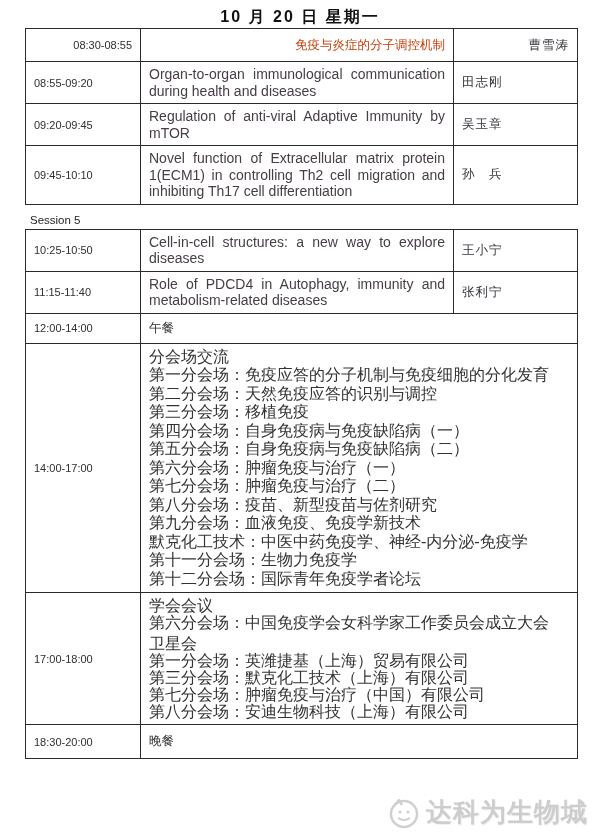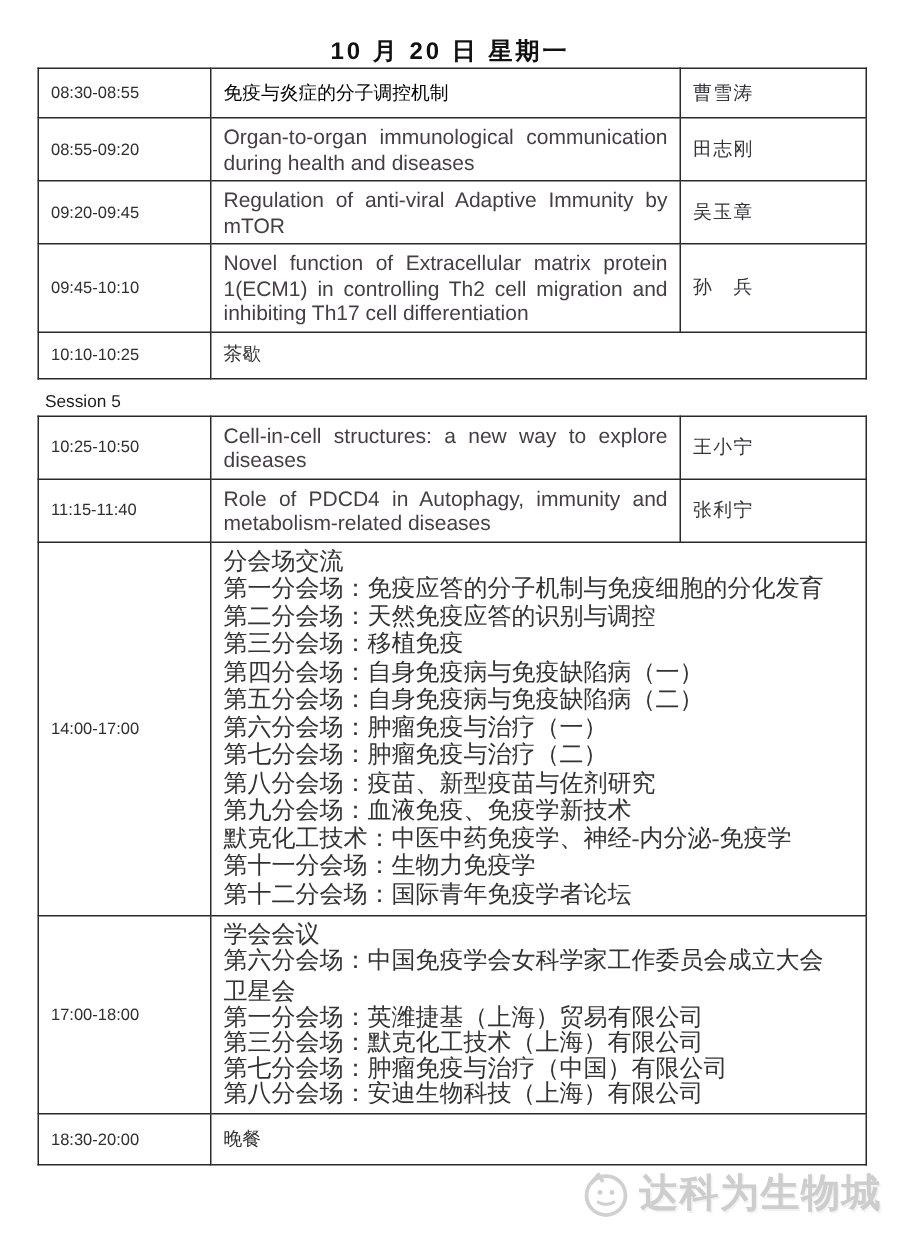"10 月 20 日 星期一" .page-title { padding-top: 24px -> 7px }
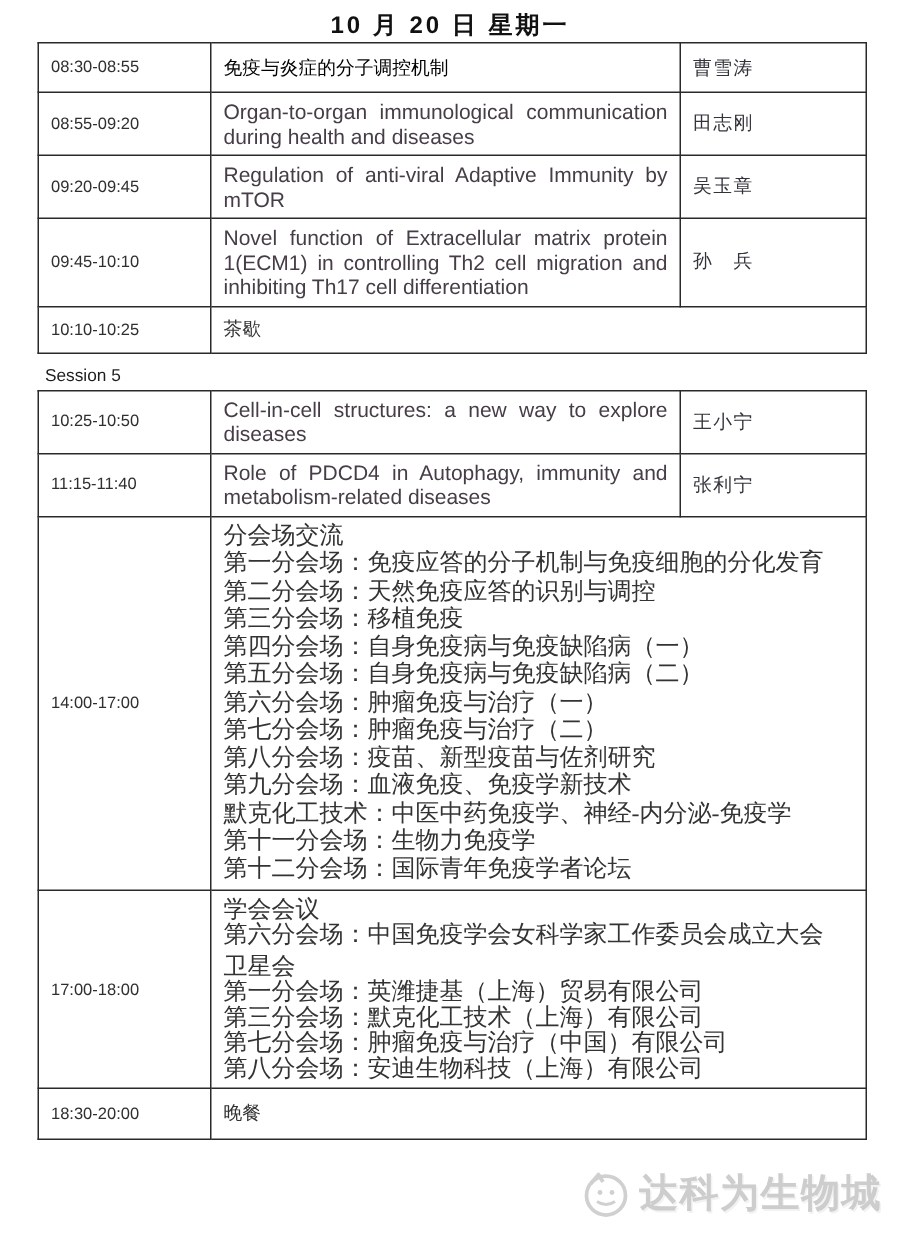"08:30-08:55" tr.h33 td { text-align: none -> right }
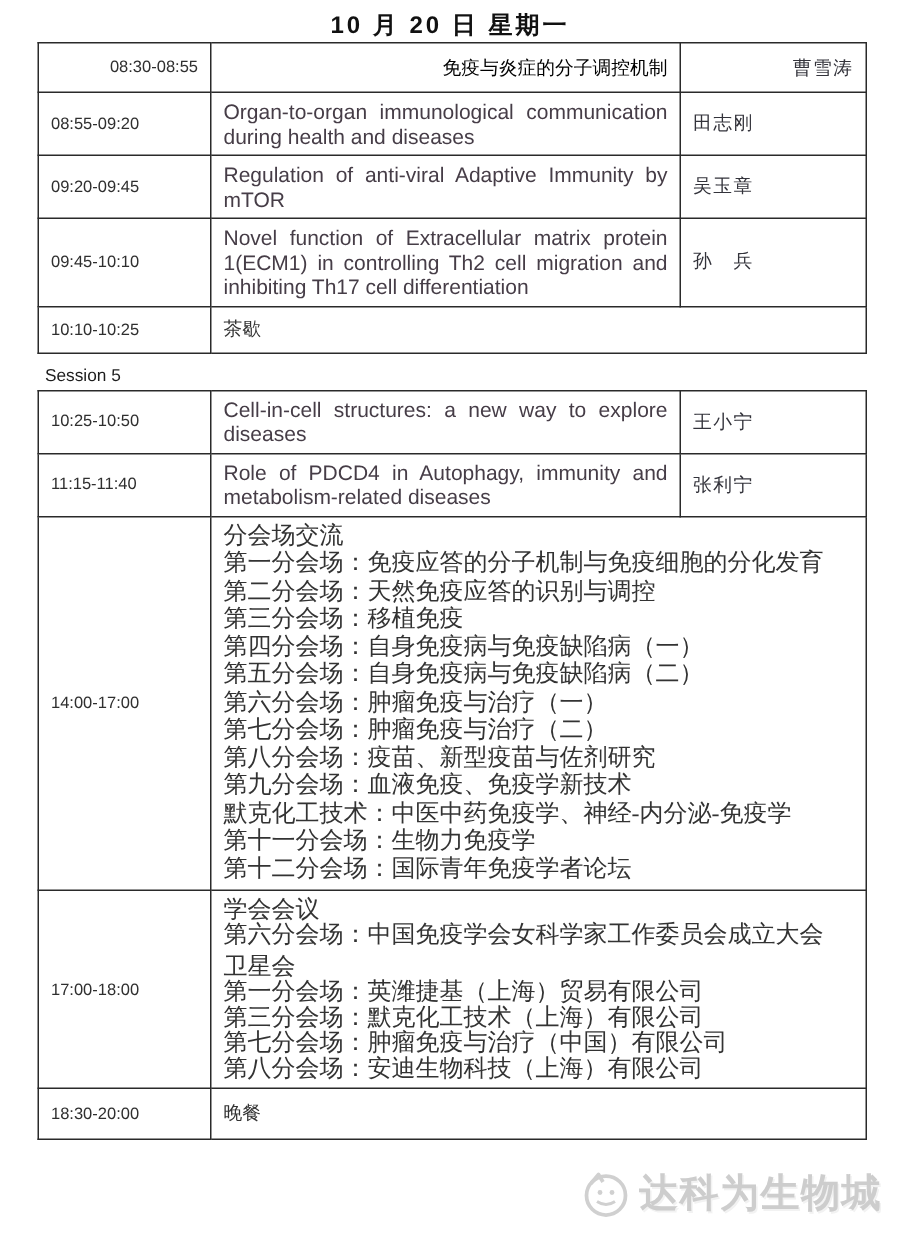"免疫与炎症的分子调控机制" td.title-zh { color: #000000 -> #c2410c }
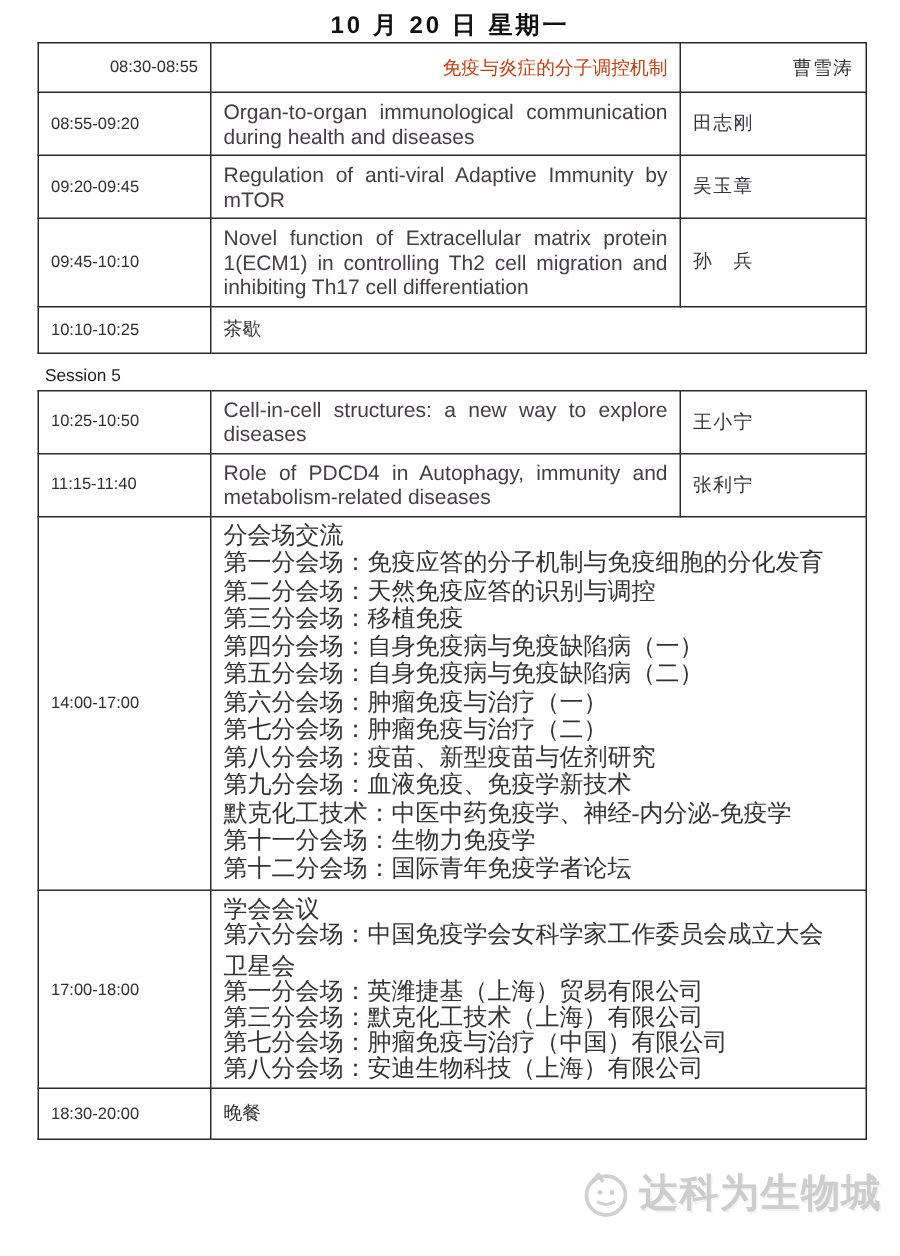"10:10-10:25" tr.h31 { html: <tr> <td>10:10-10:25</td> <td>茶歇</td> </tr> -> none }
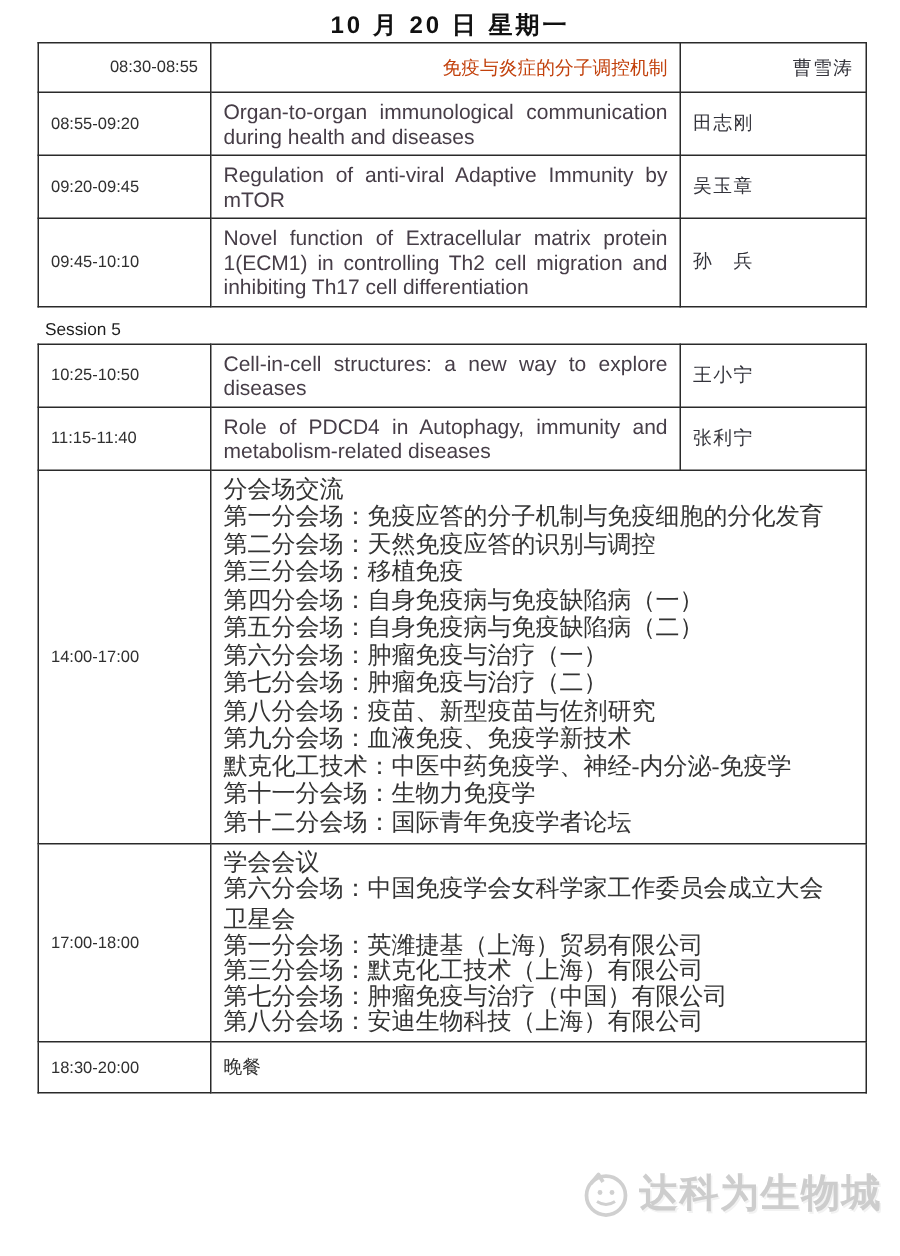"12:00-14:00" tr.h30 { html: none -> <tr> <td>12:00-14:00</td> <td>午餐</td> </tr> }
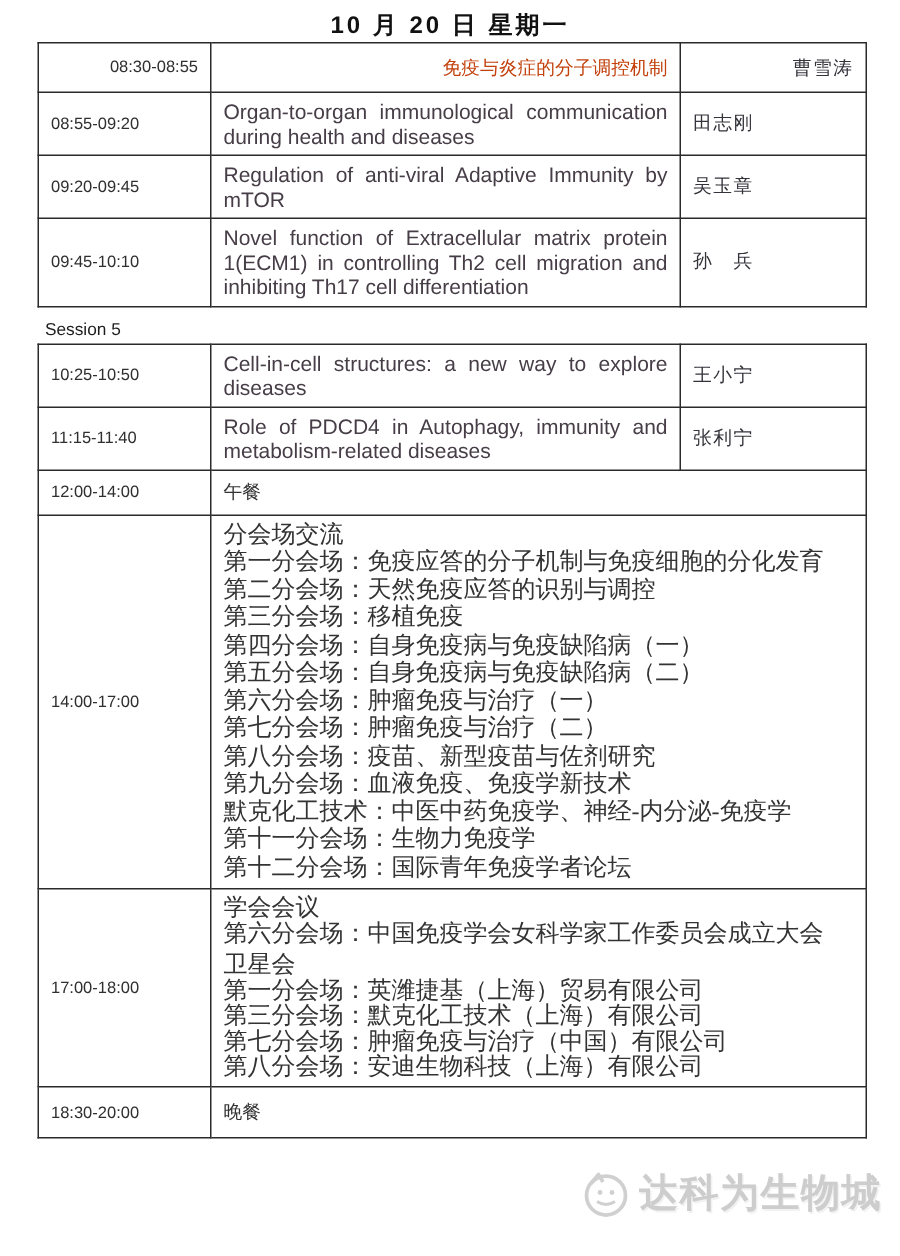"达科为生物城" .watermark { bottom: 24px -> 7px }
